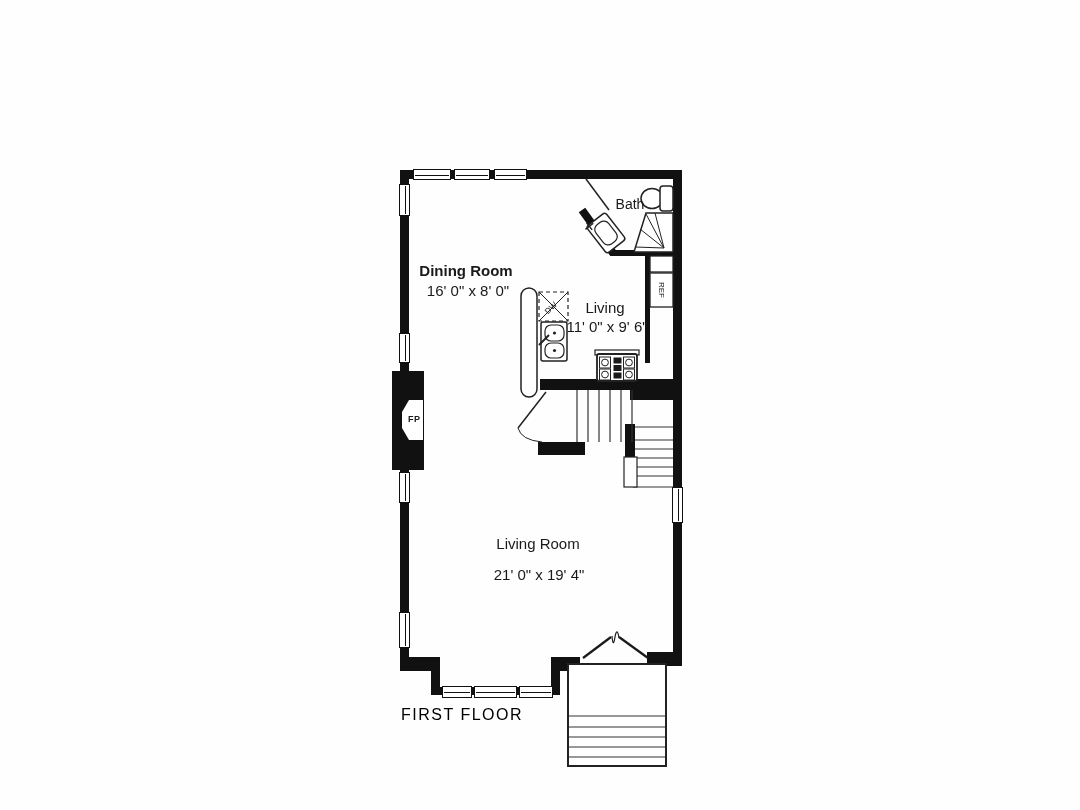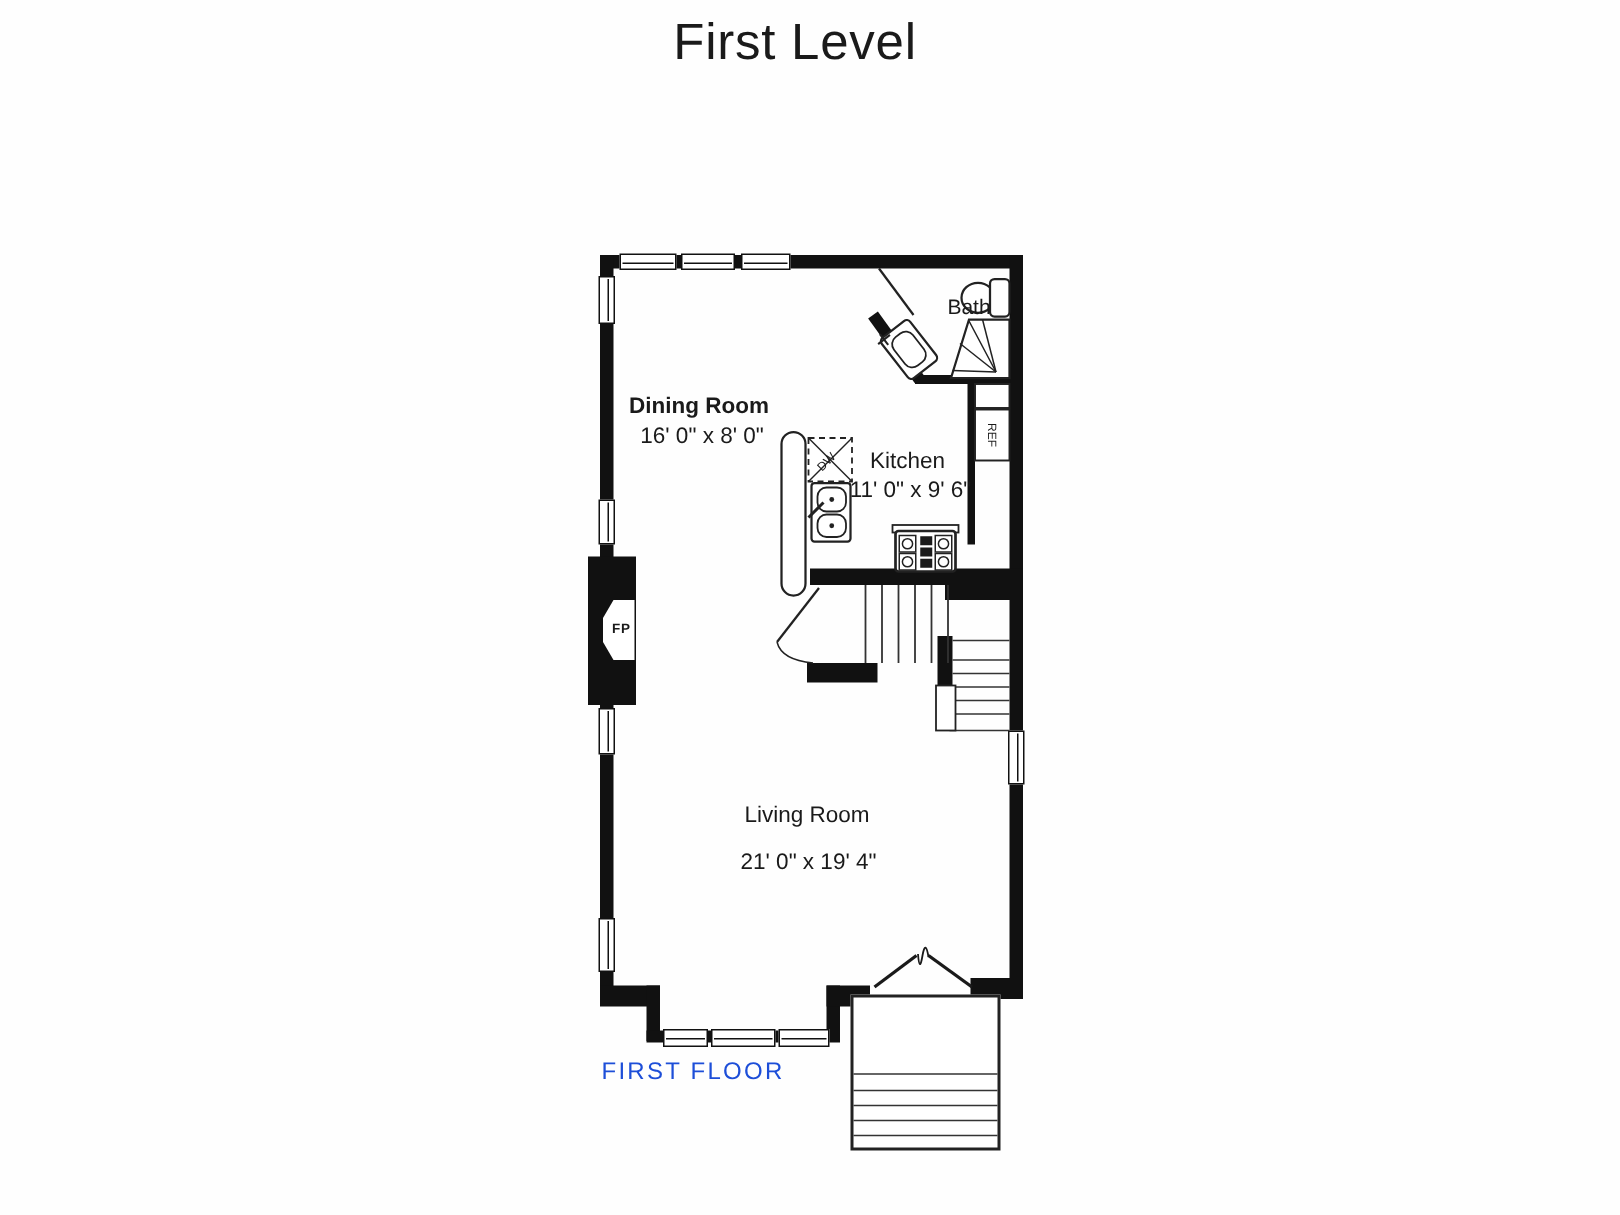"First Level" div.lbl { html: <div>First Level</div> -> none }
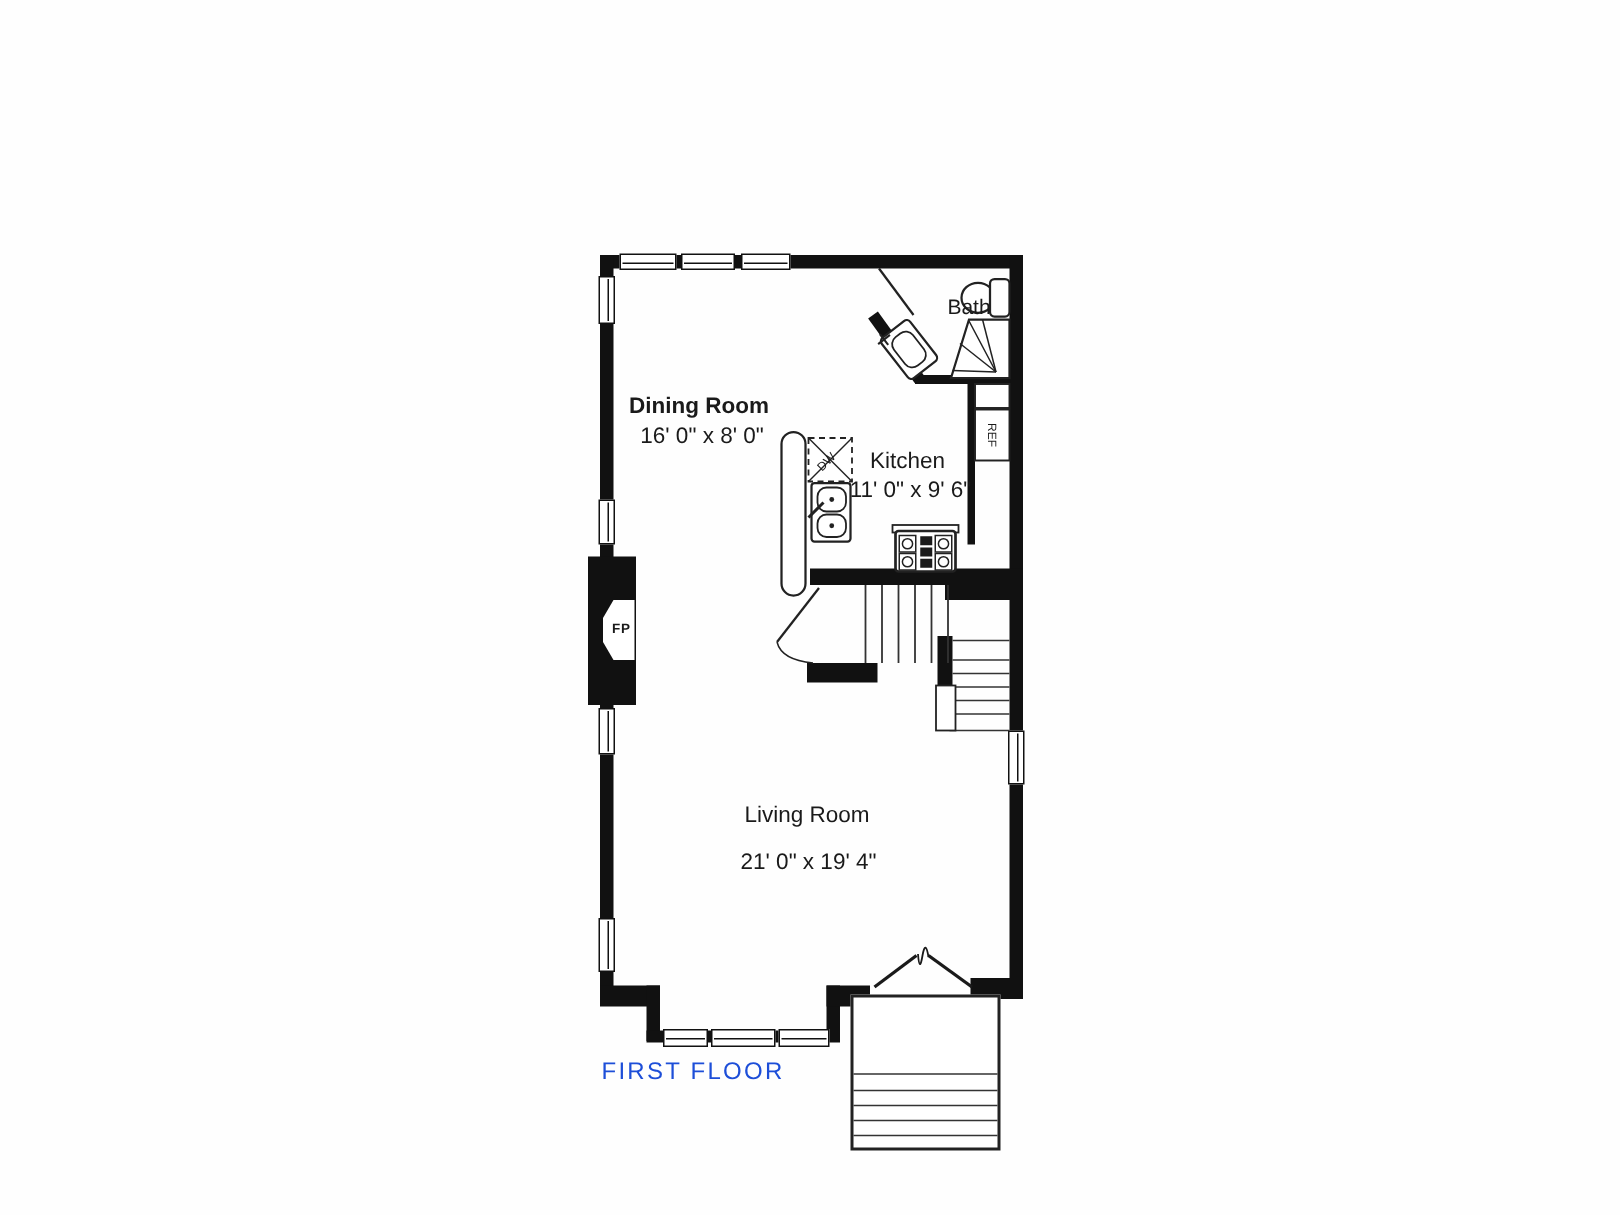"Bath" div.lbl { margin-left: 16px -> none }
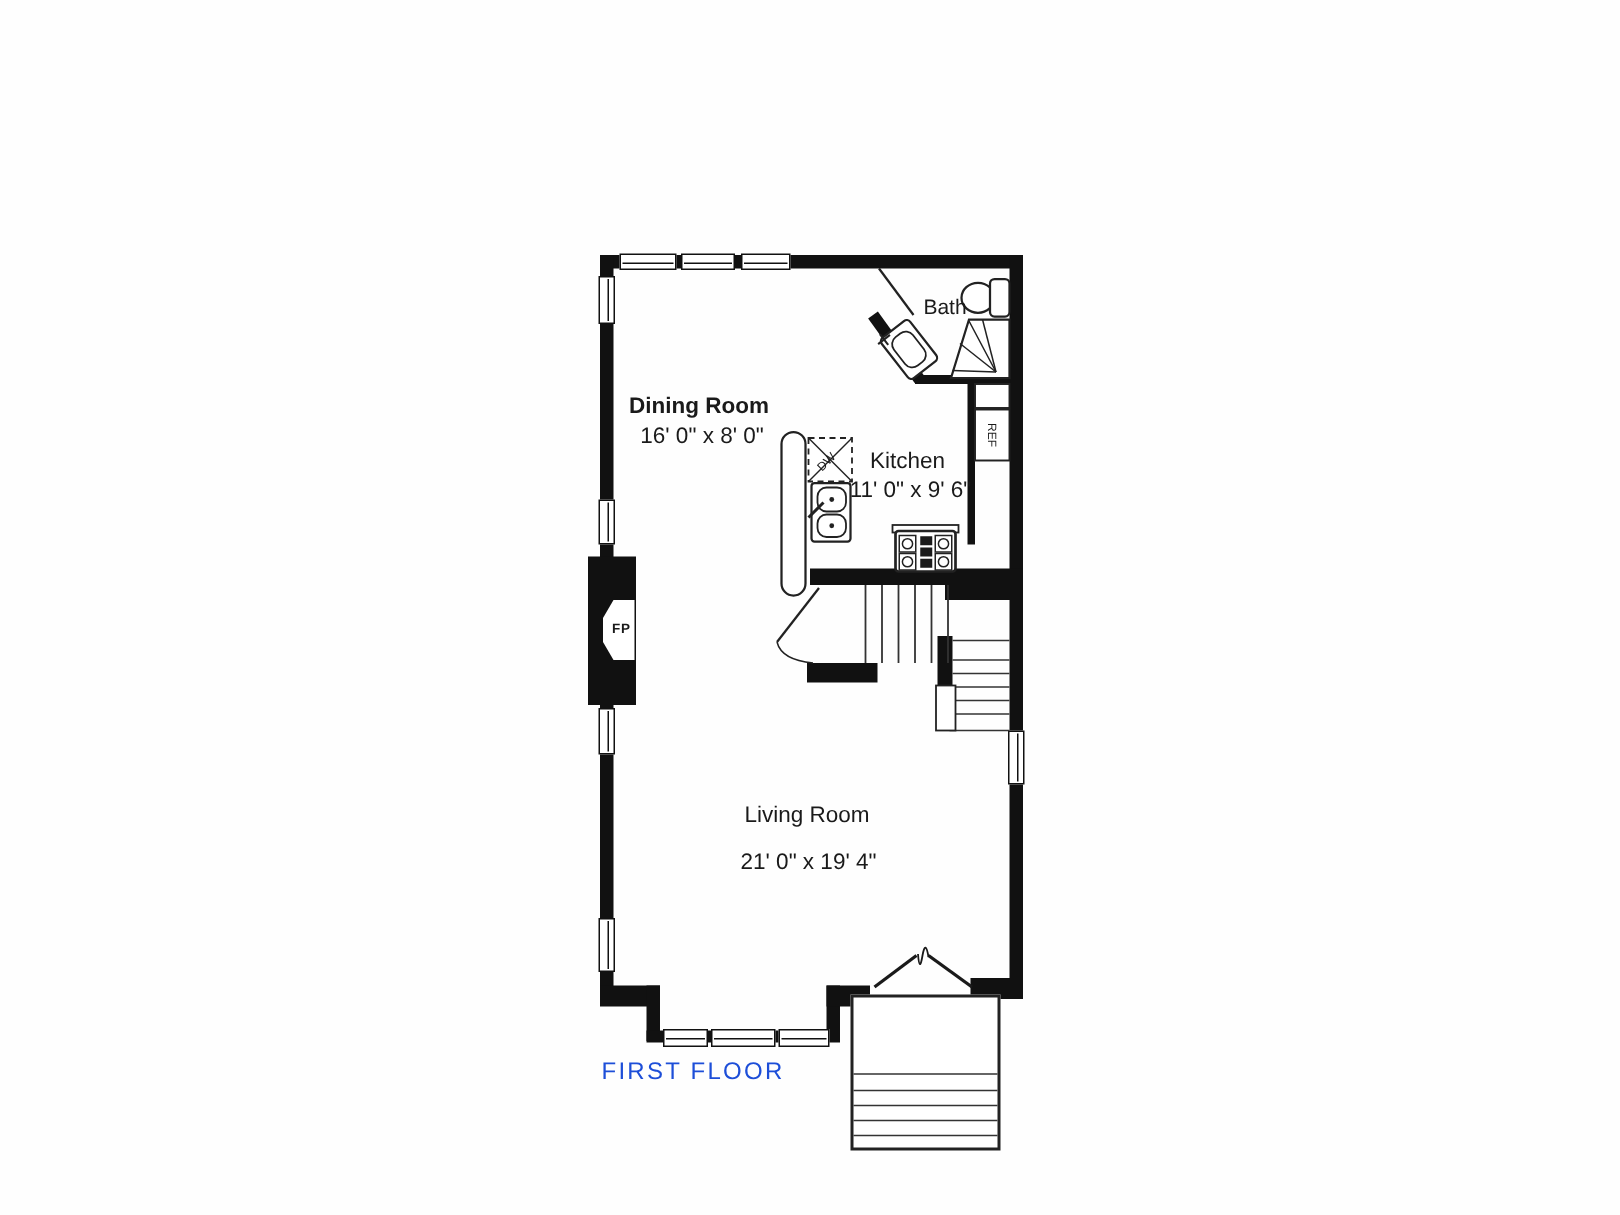"Kitchen" div.lbl { text: Kitchen -> Living }
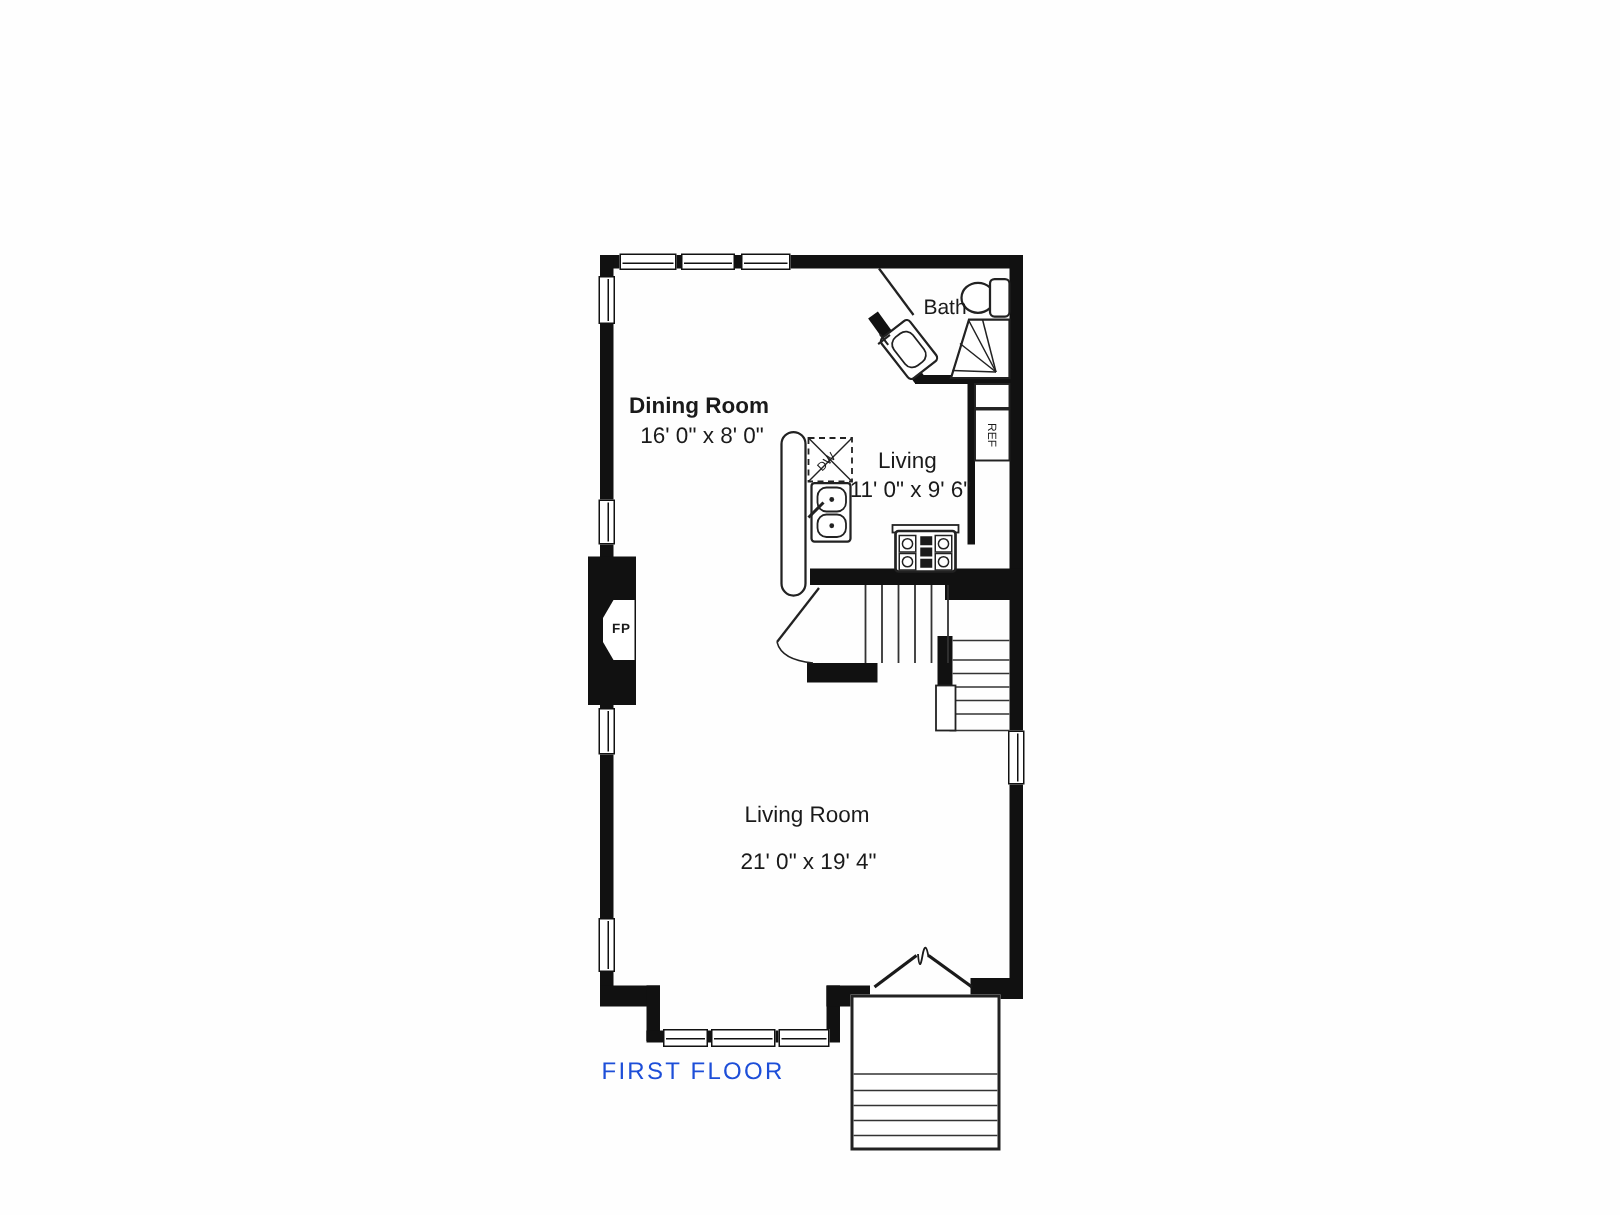"FIRST FLOOR" #first-floor { color: #1d4ed8 -> #000000 }
